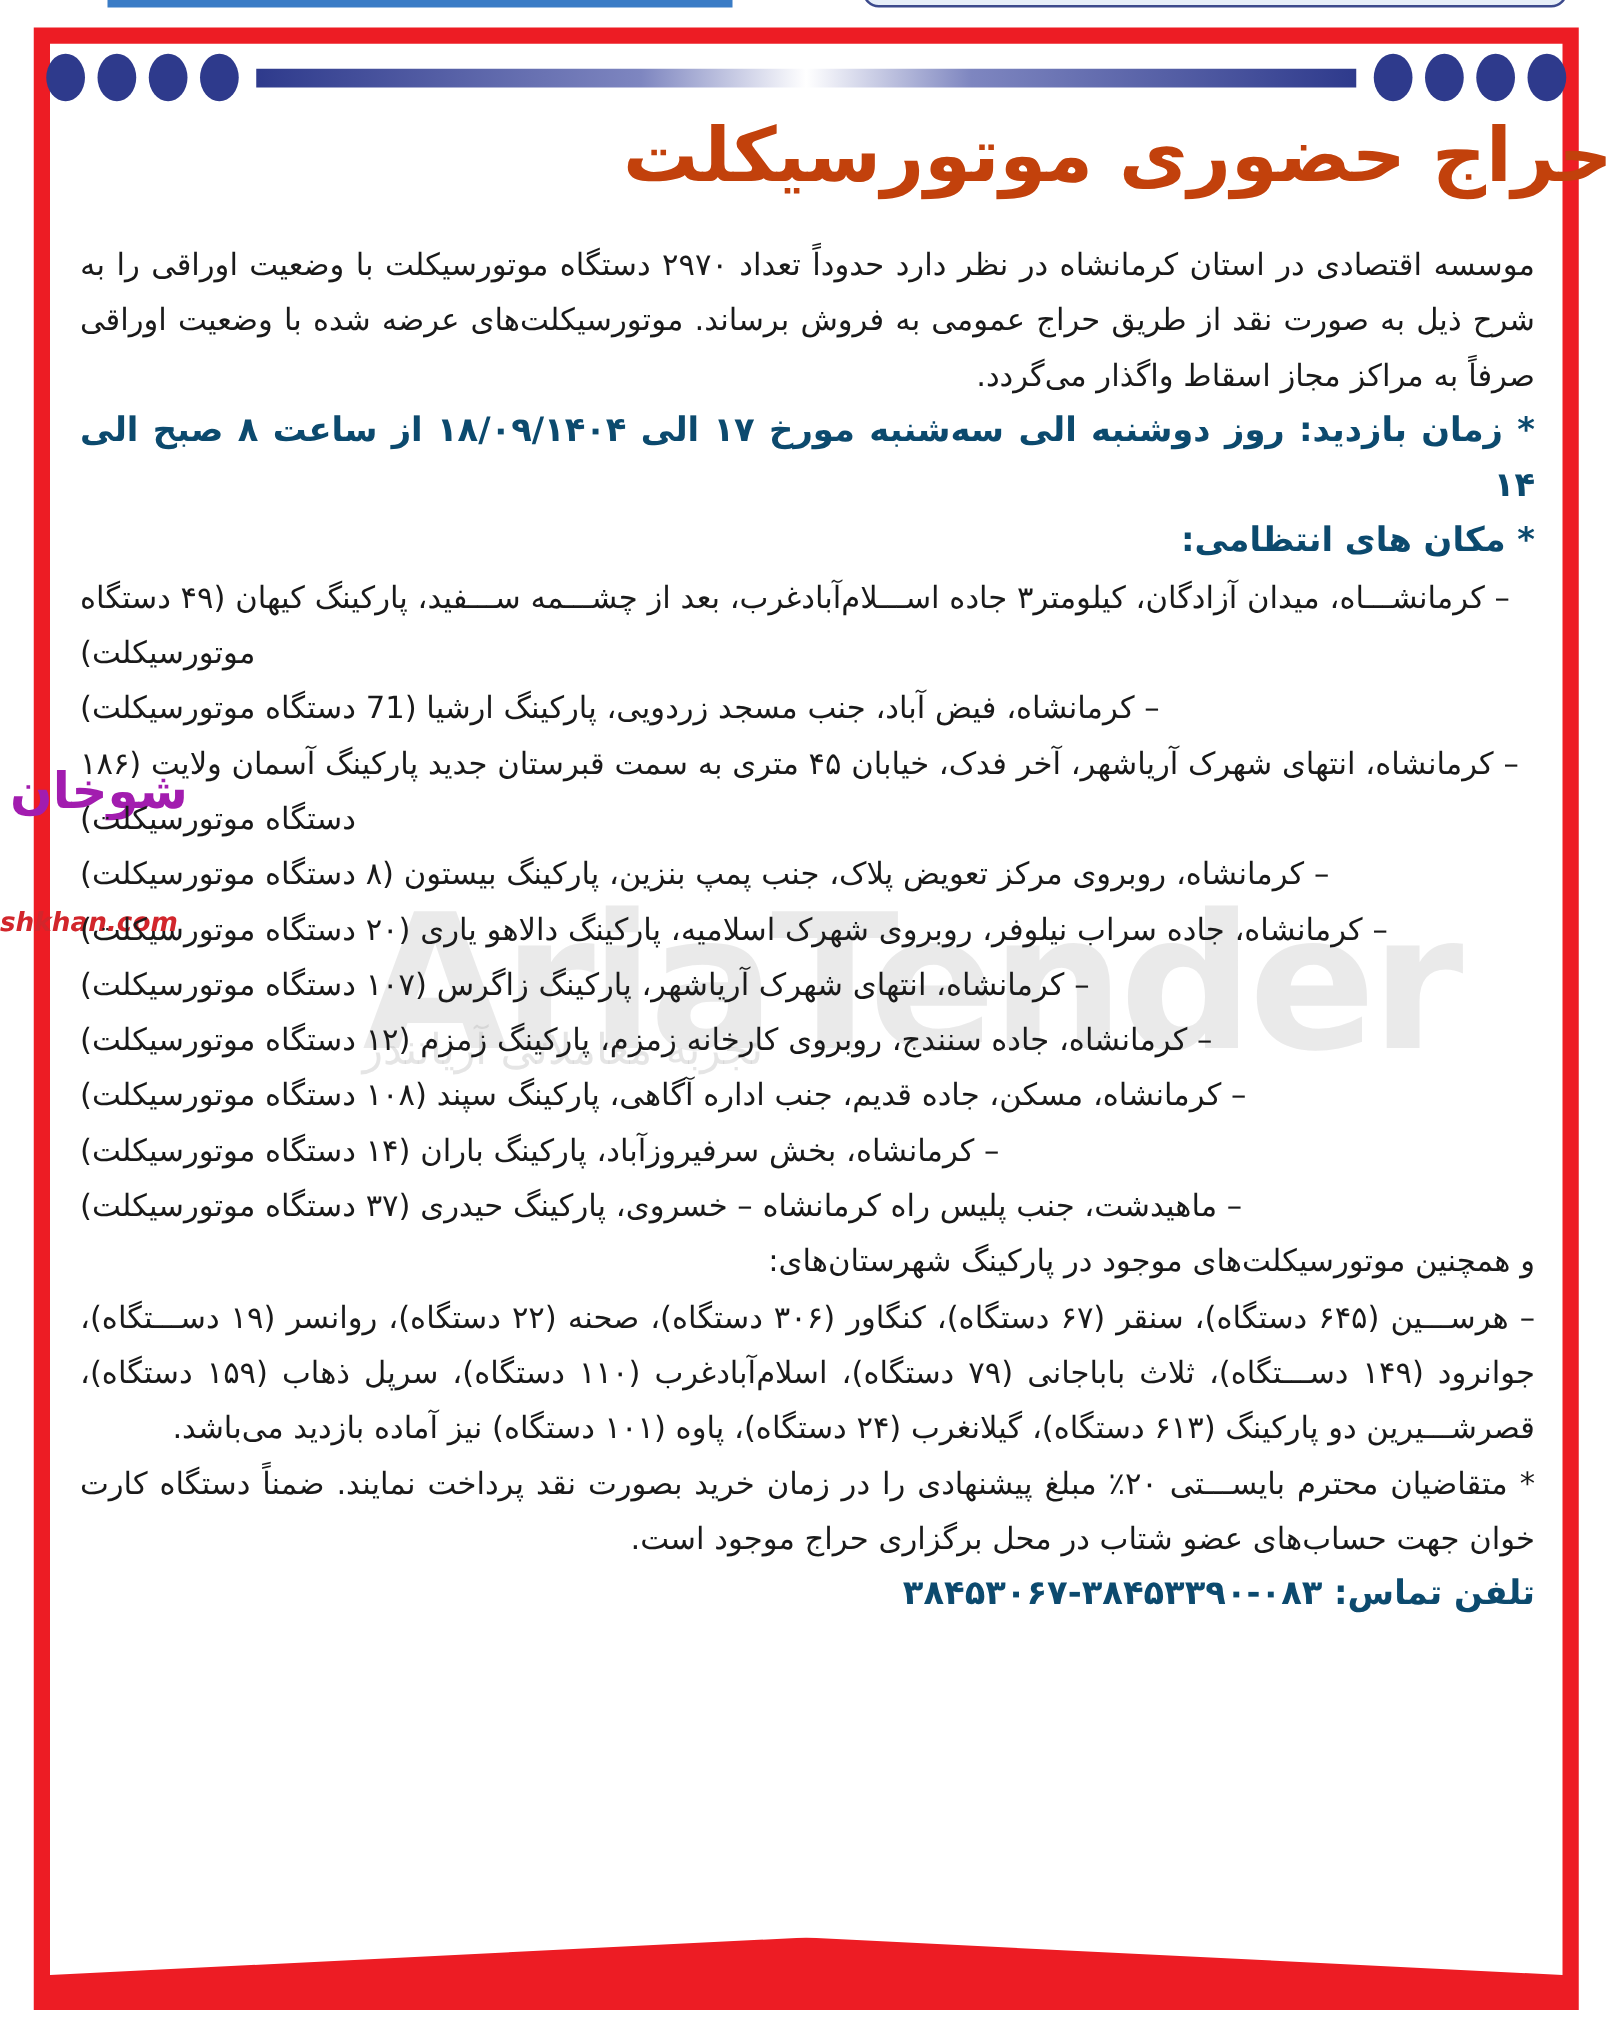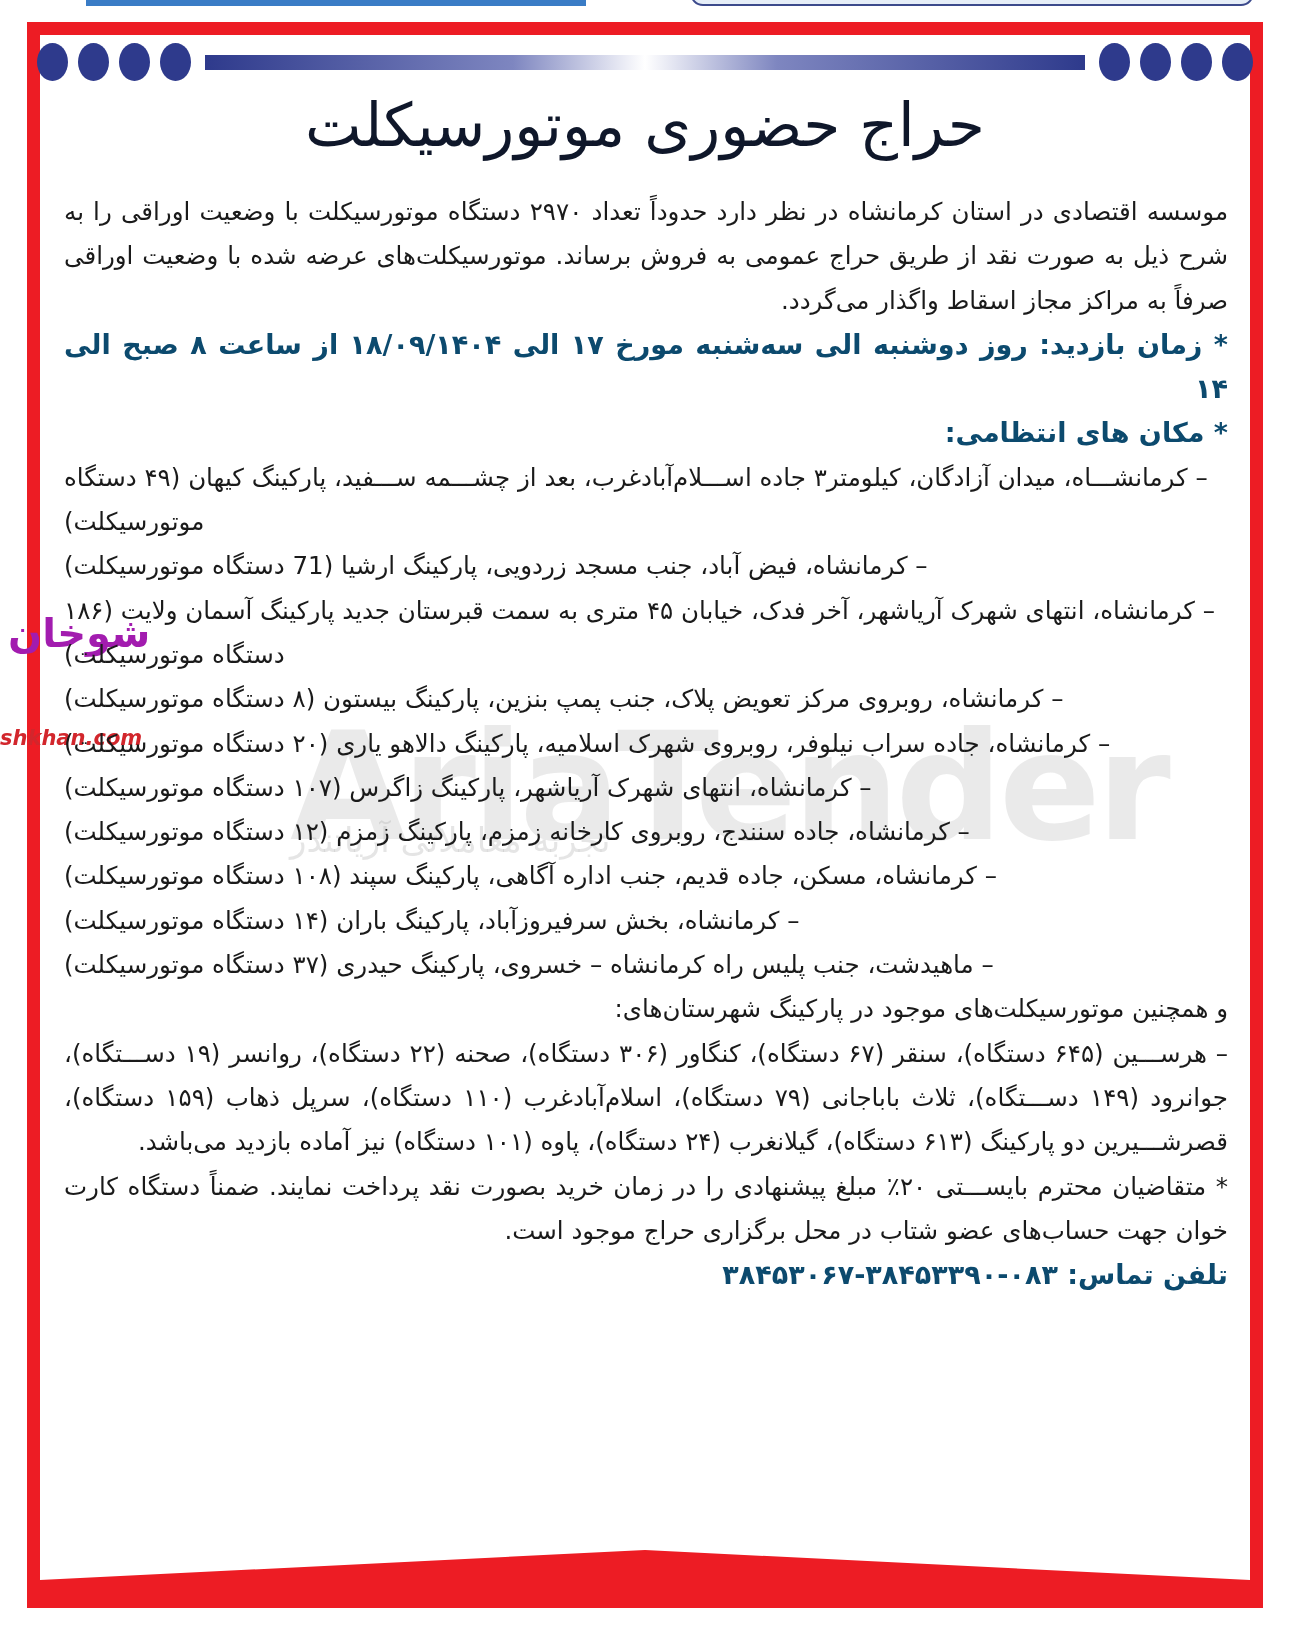"حراج حضوری موتورسیکلت" .title { color: #0f172a -> #c2410c; font-weight: normal -> bold; text-align: center -> none }
